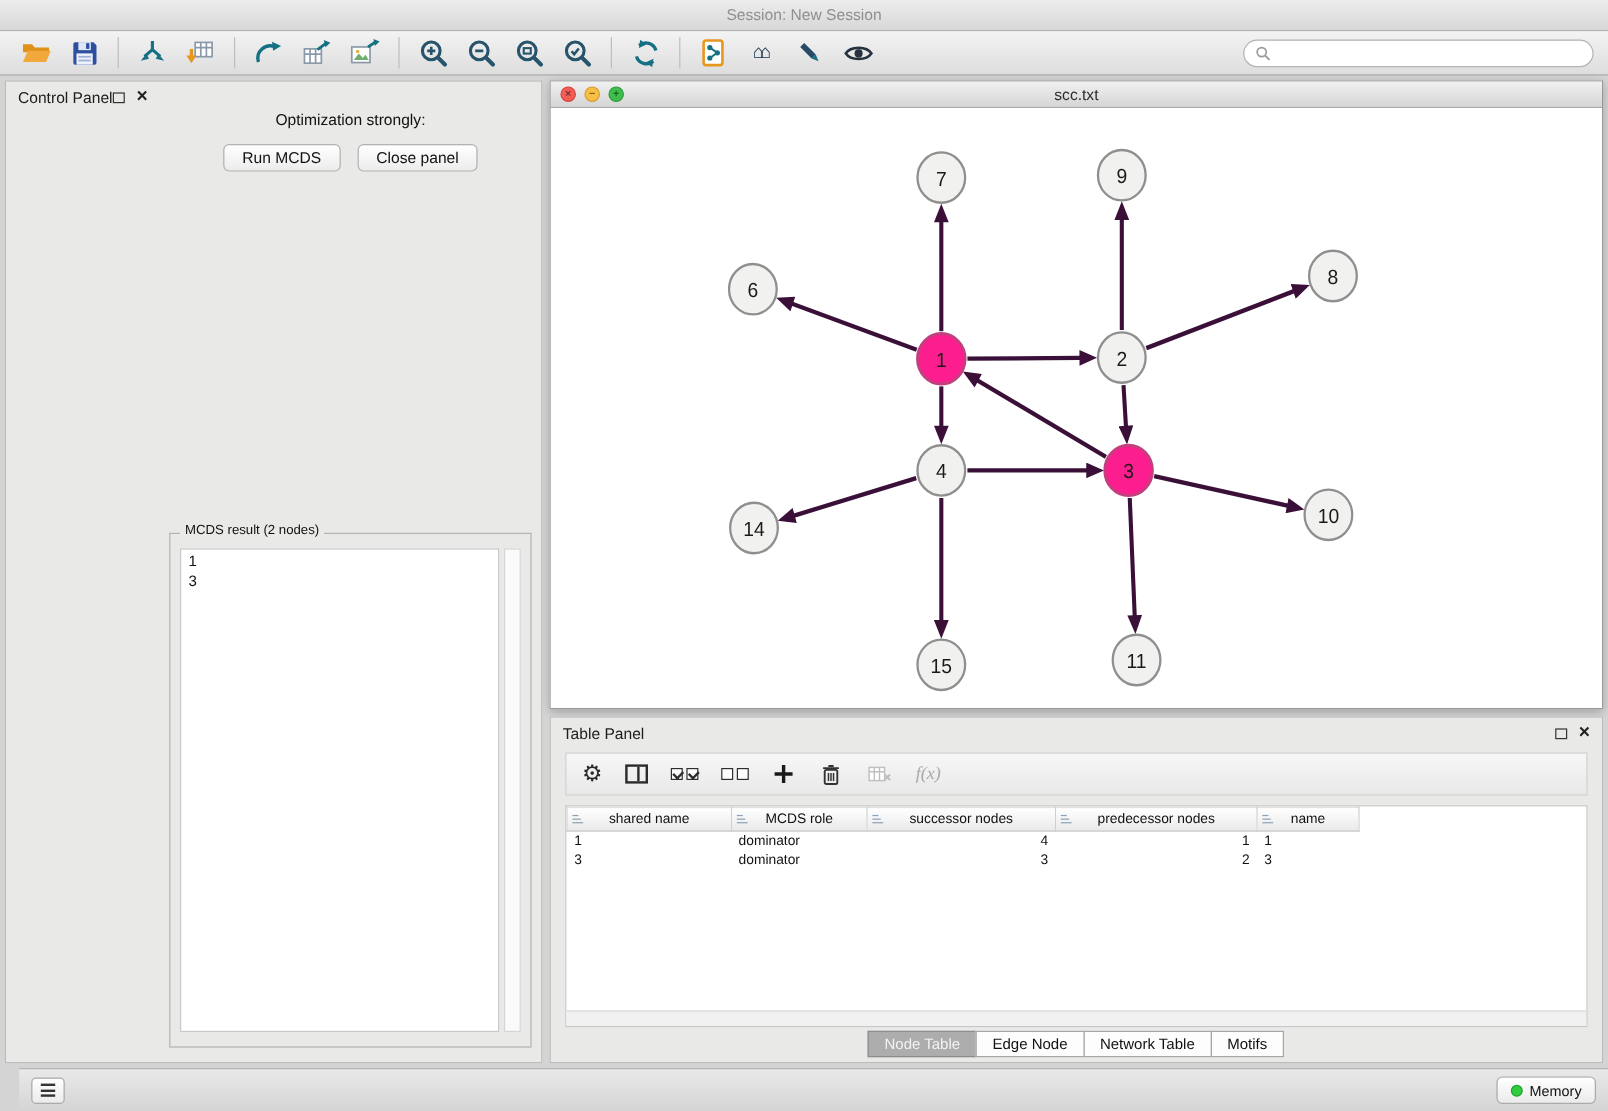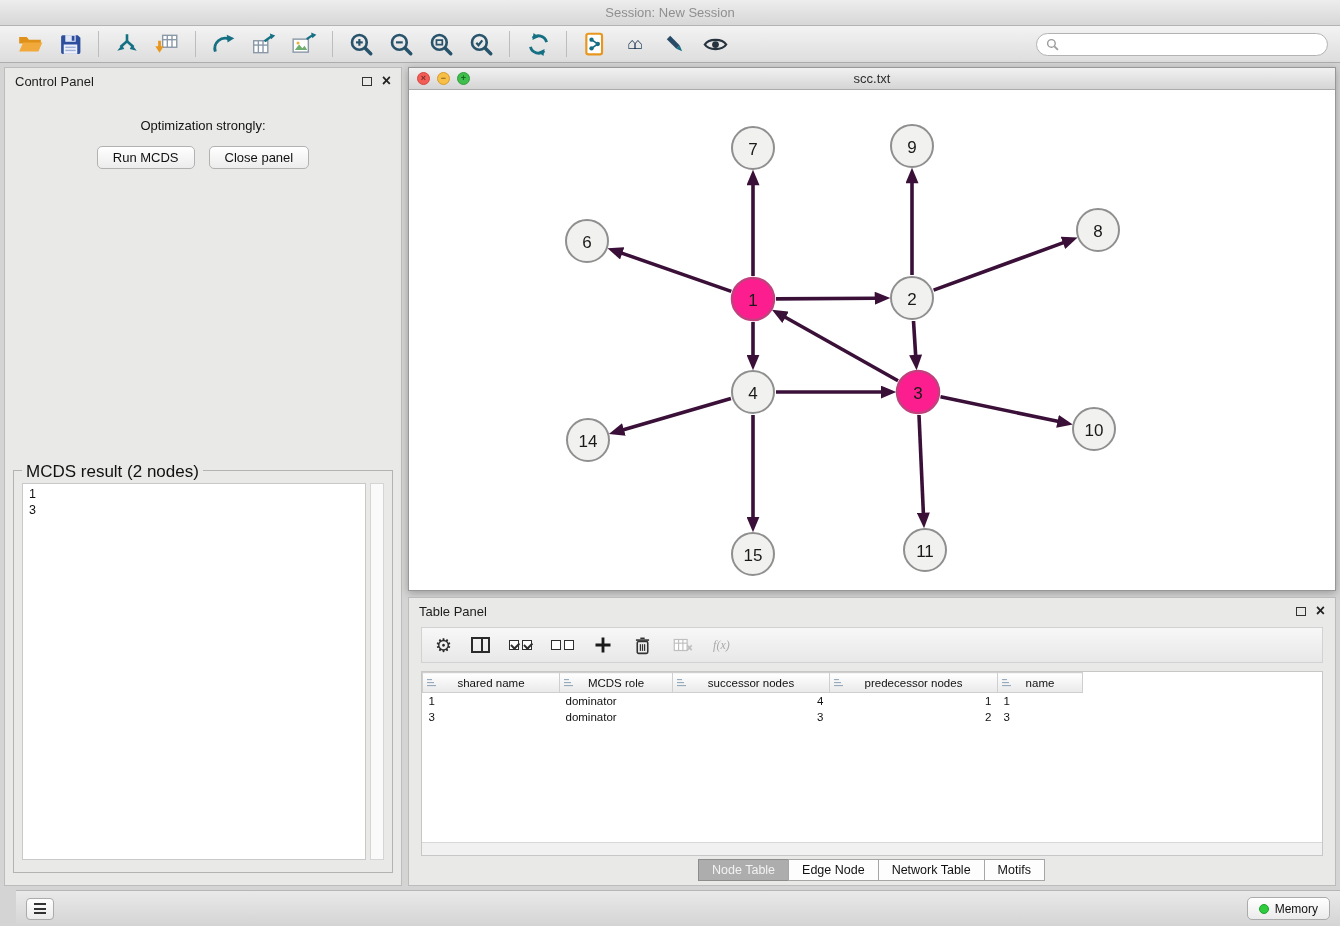"Control Panel" .control-panel { flex-direction: column -> none; width: 398px -> 448px }
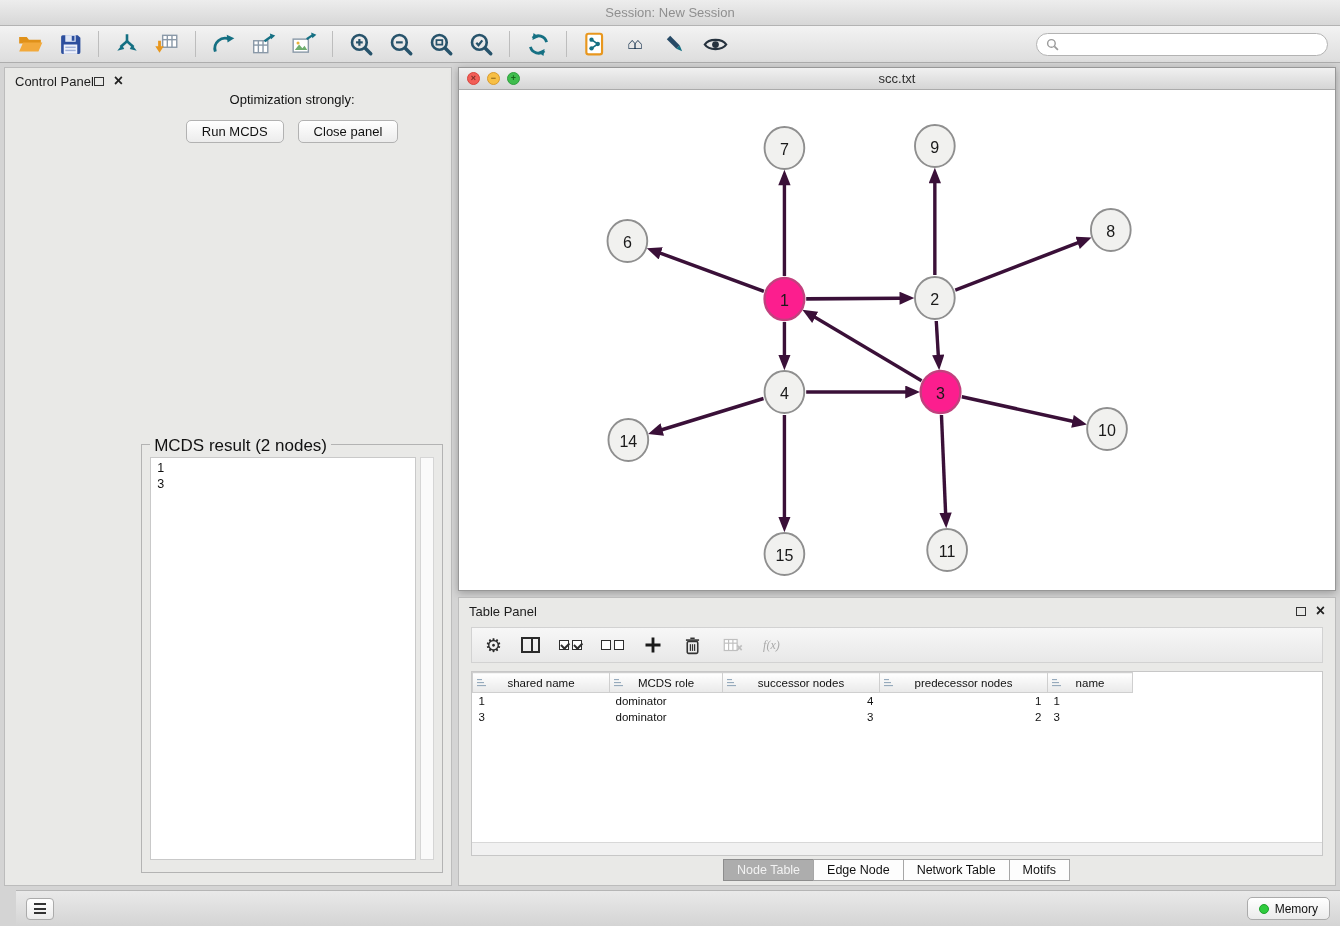"MCDS result (2 nodes)" .result-legend { font-size: 17px -> 11px }
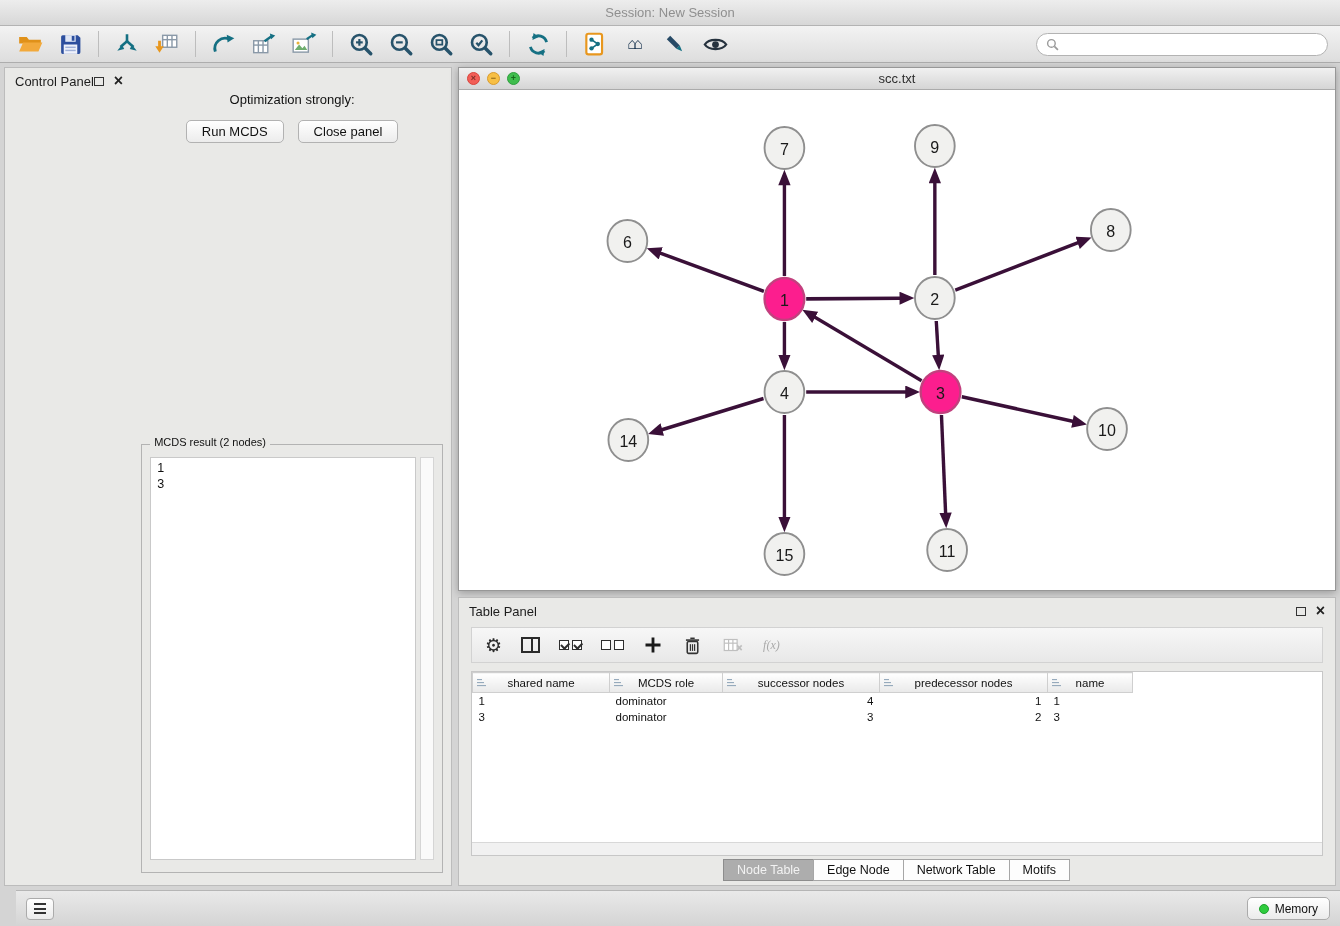"f(x)" .fx { font-size: 12px -> 15px }
